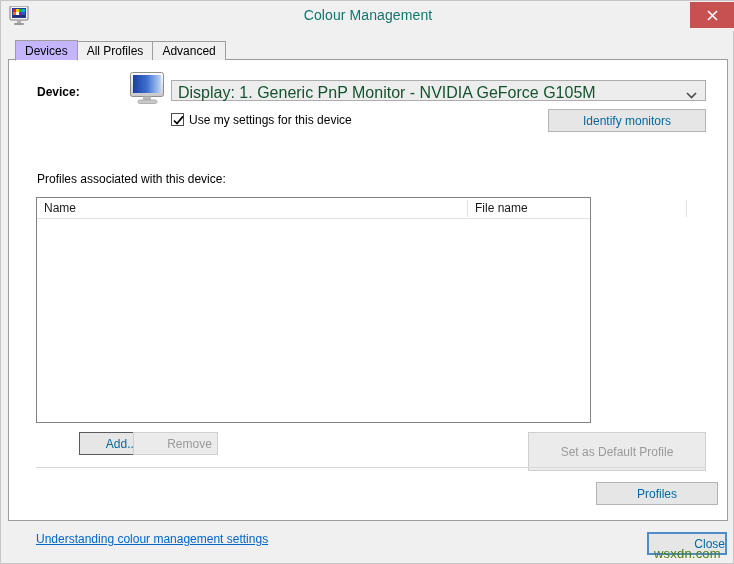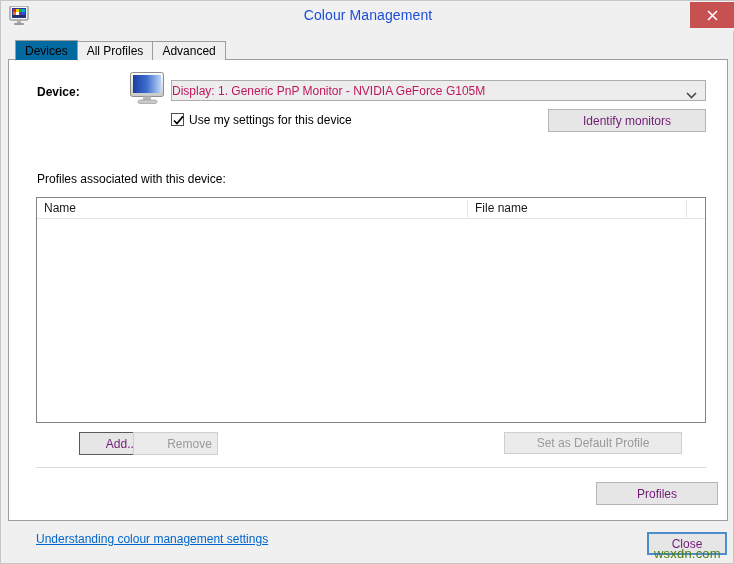"Colour Management" #title-text { color: #1d4ed8 -> #0f766e }
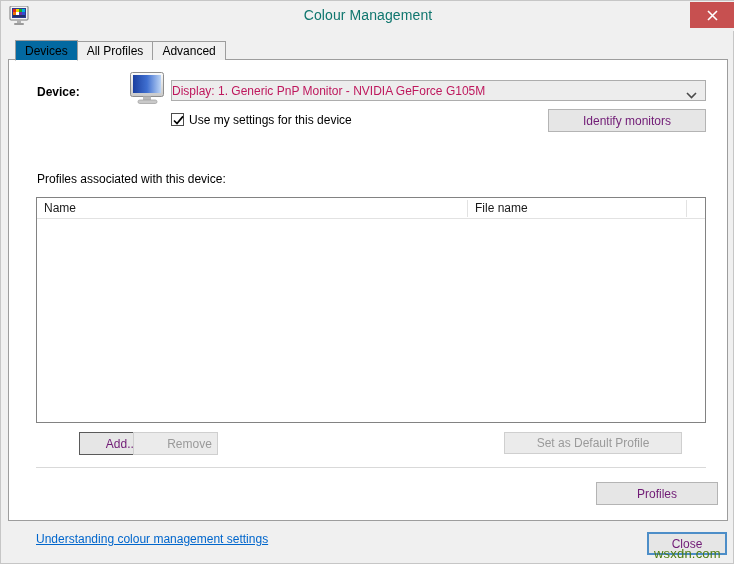"Devices" .tab.active { background: #0369a1 -> #c4b5fd }
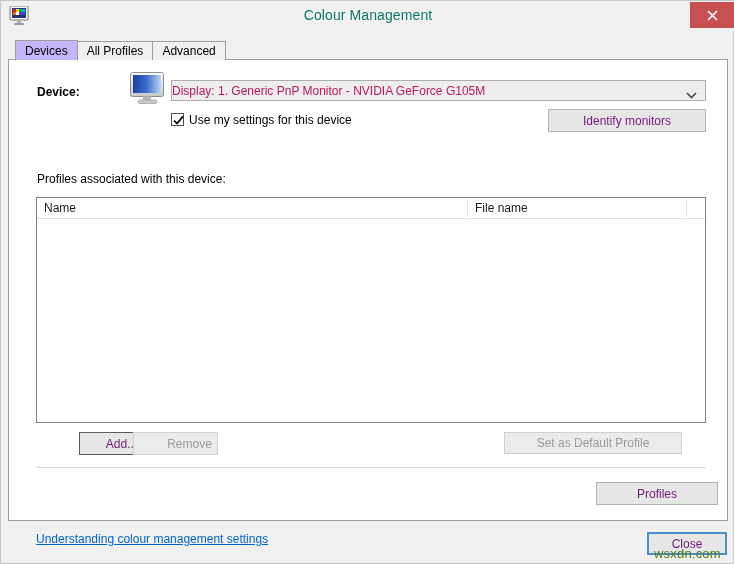"Display: 1. Generic PnP Monitor" #device-select .sel-text { color: #be185d -> #14532d; font-size: 12px -> 16px; left: 0 -> 6px }
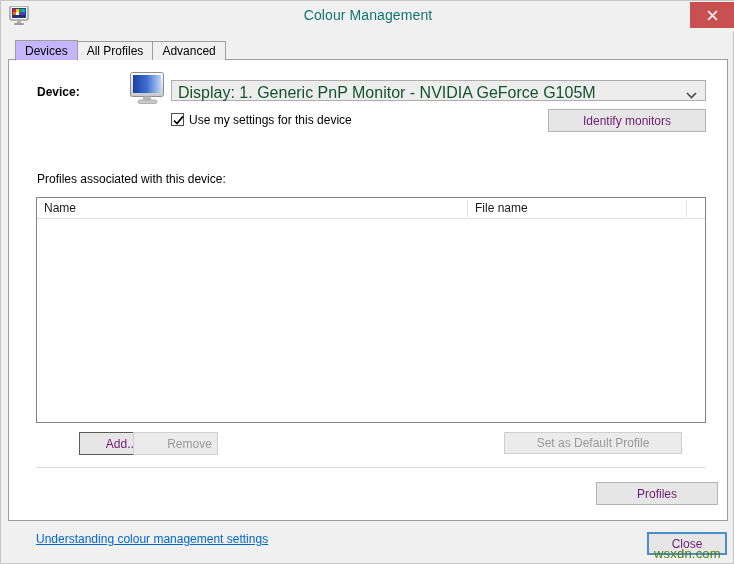"Identify monitors" .btn { color: #701a75 -> #0369a1 }
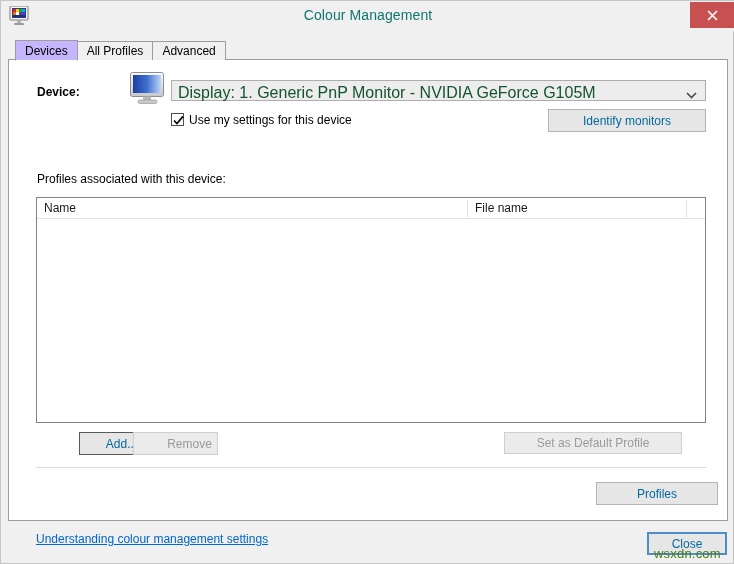"Name" #profiles-list { width: 670px -> 555px }
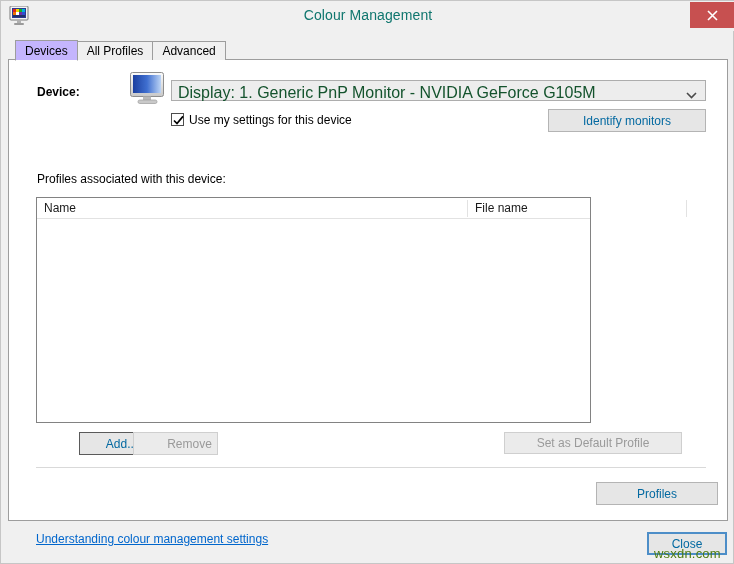"Set as Default Profile" #setdefault-btn { height: 22px -> 39px; left: 503px -> 527px }
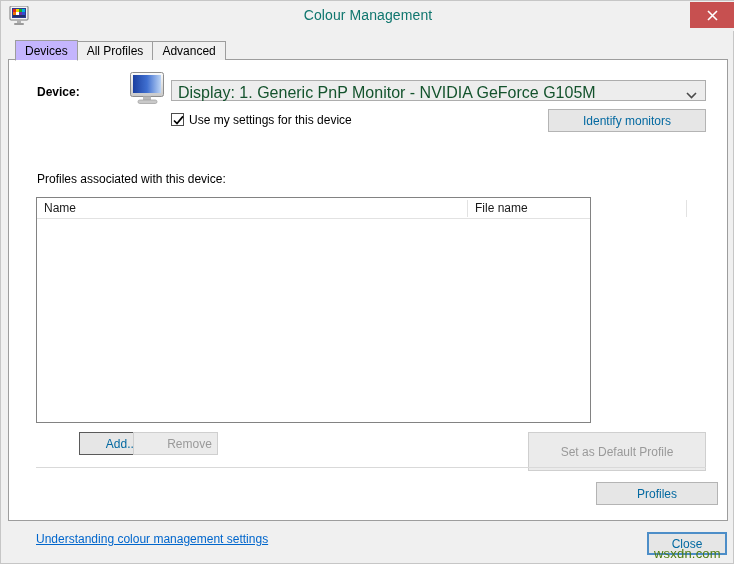"Close" #close-btn { text-align: none -> right }
